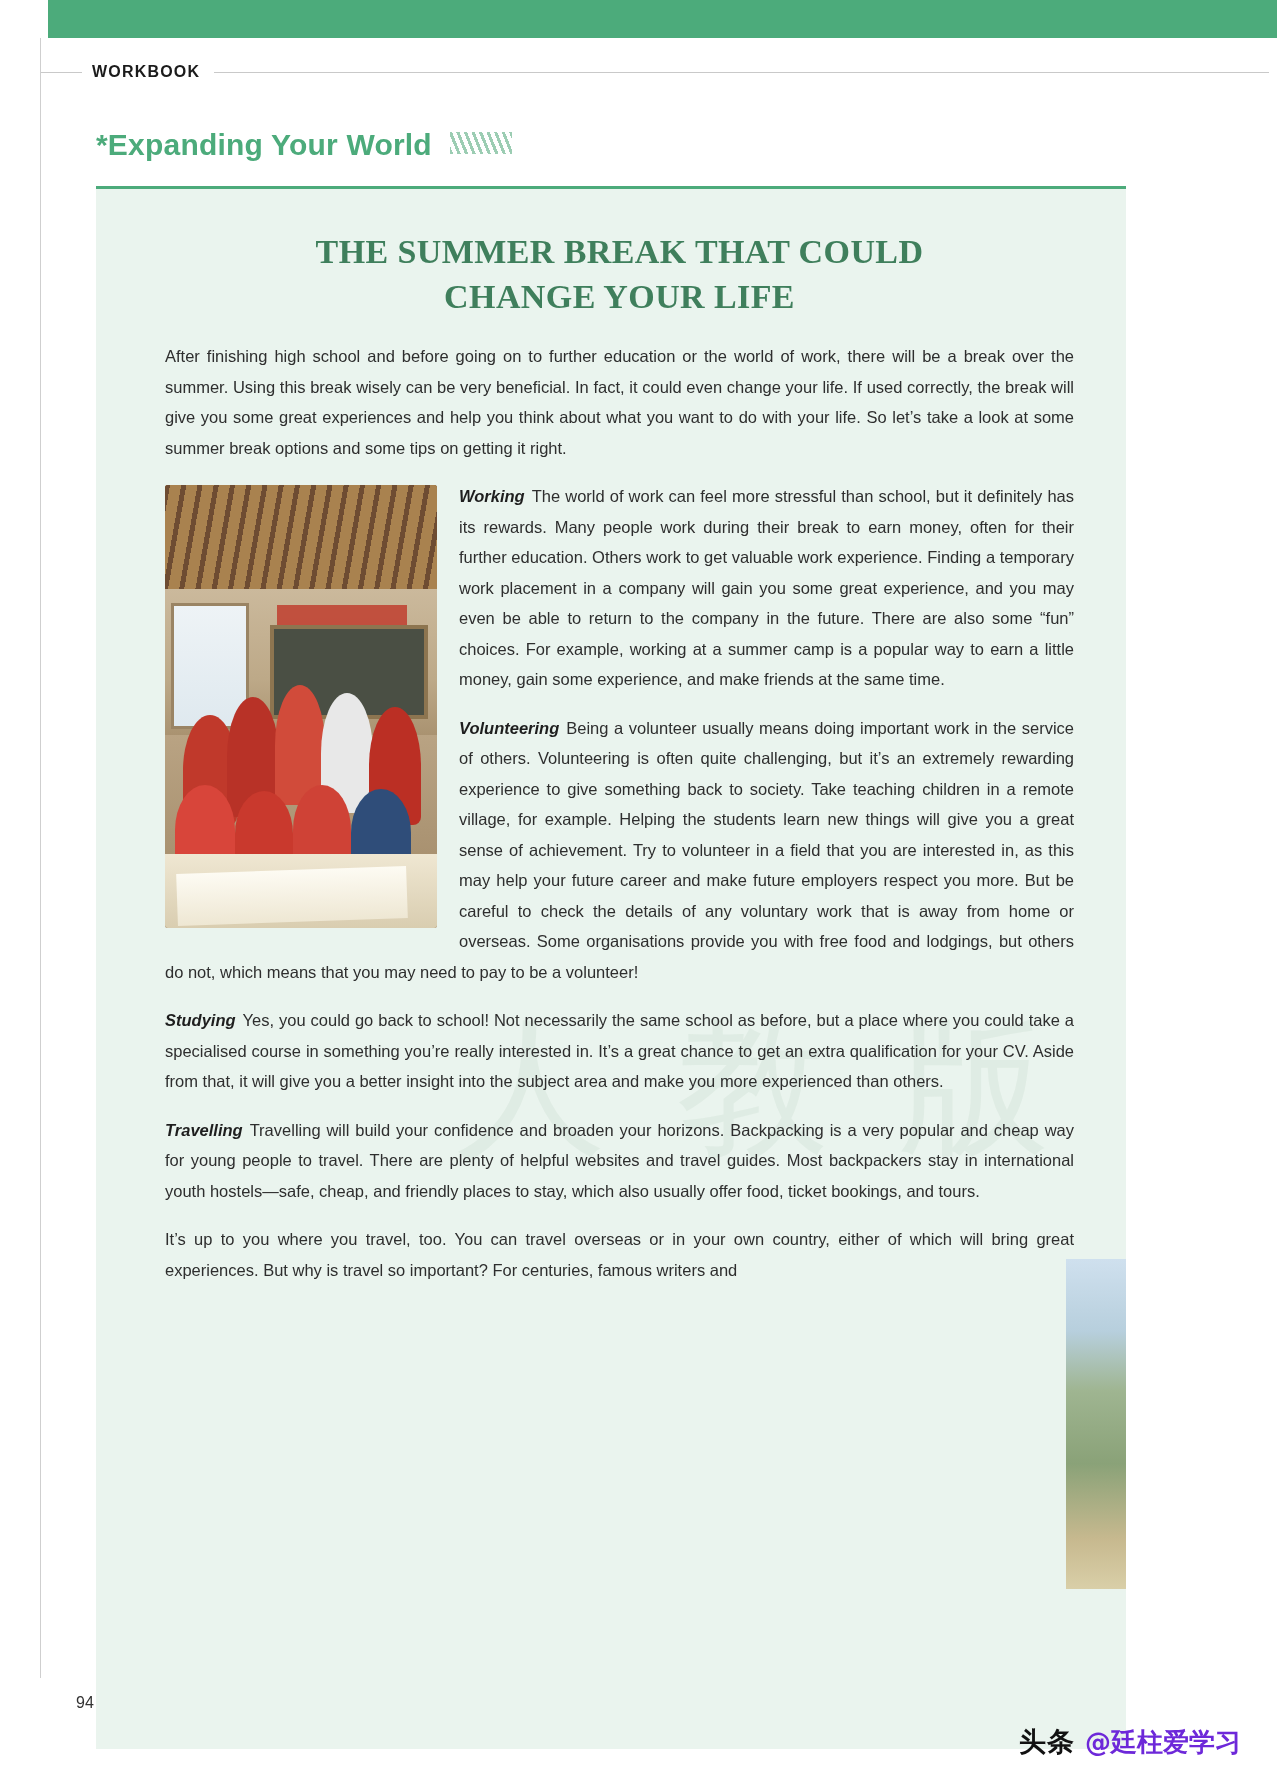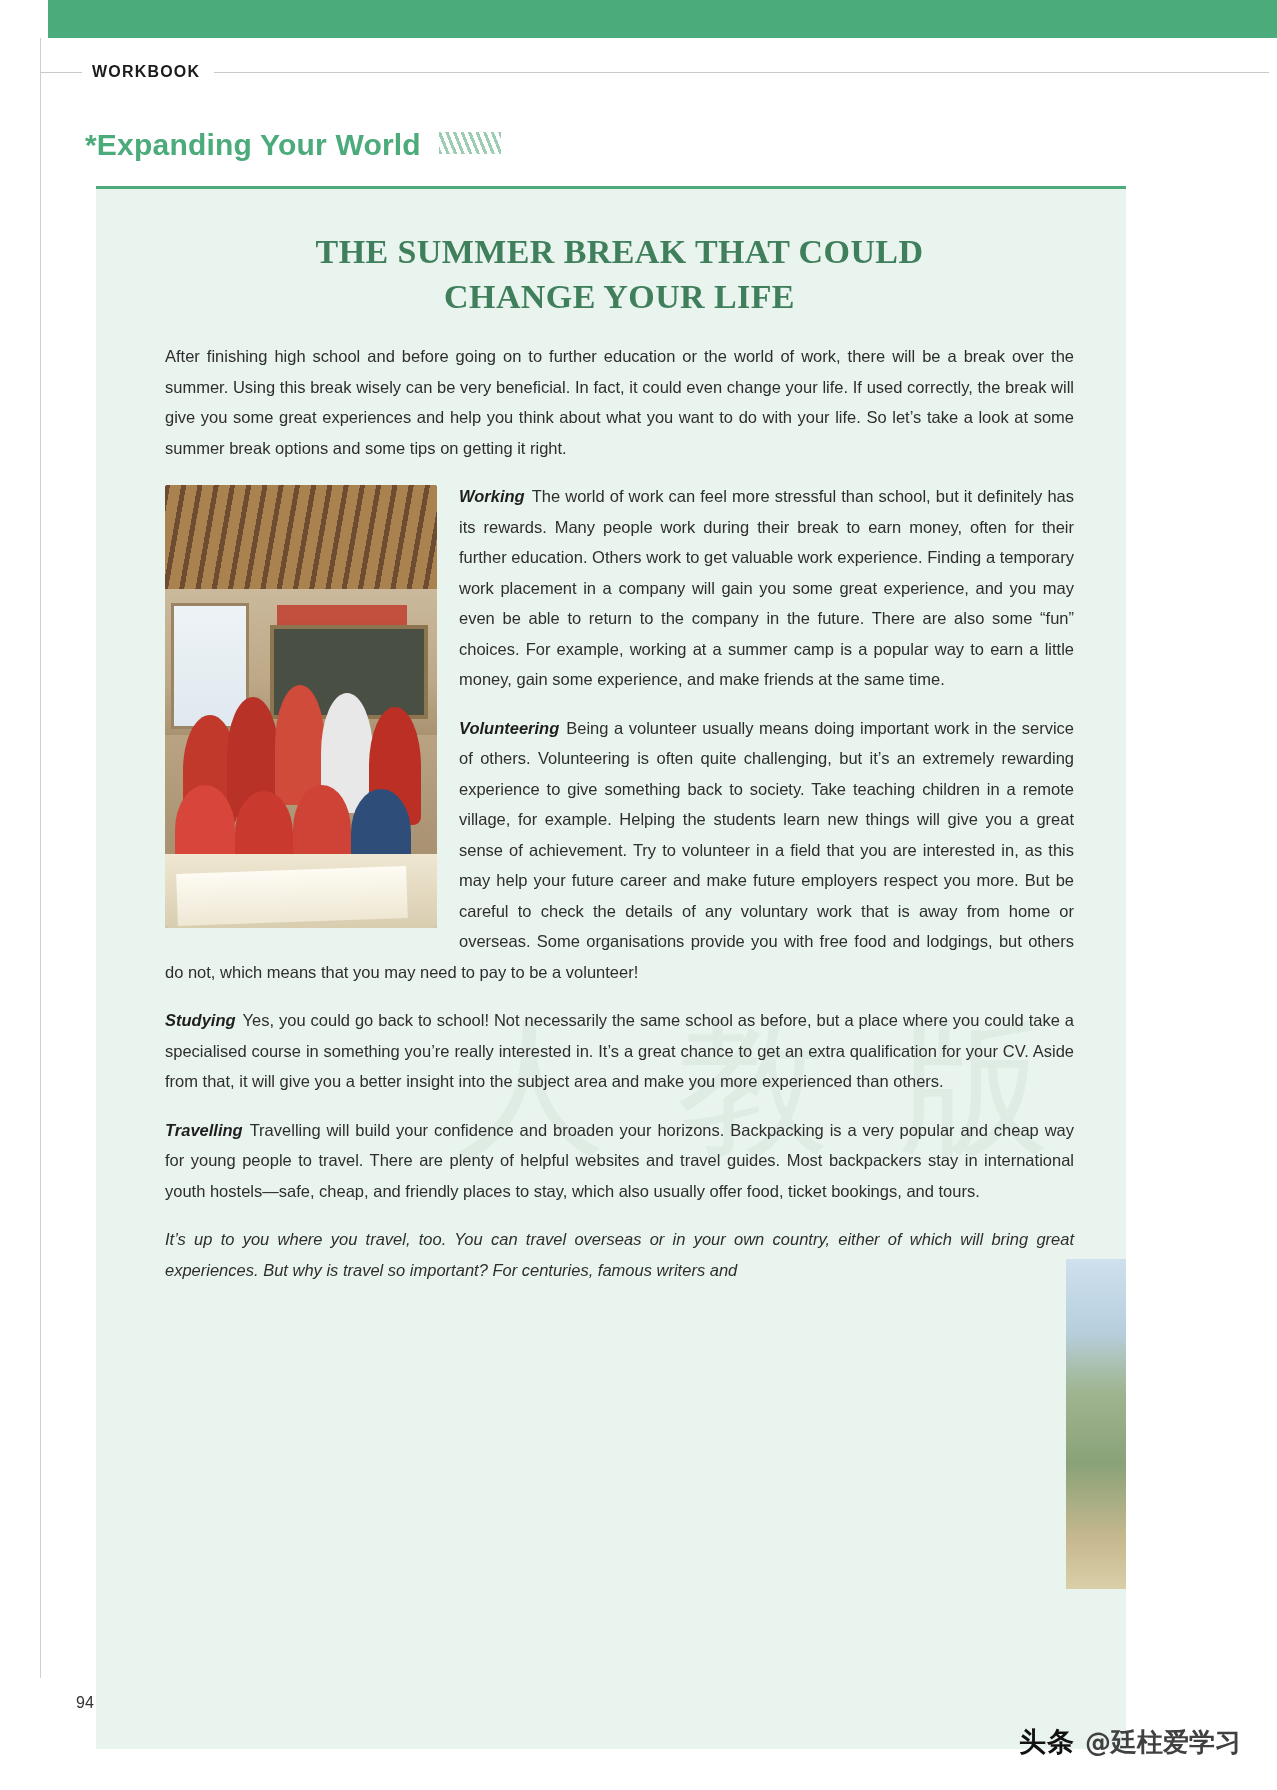"*Expanding Your World" .section-title-wrap { left: 85px -> 96px }
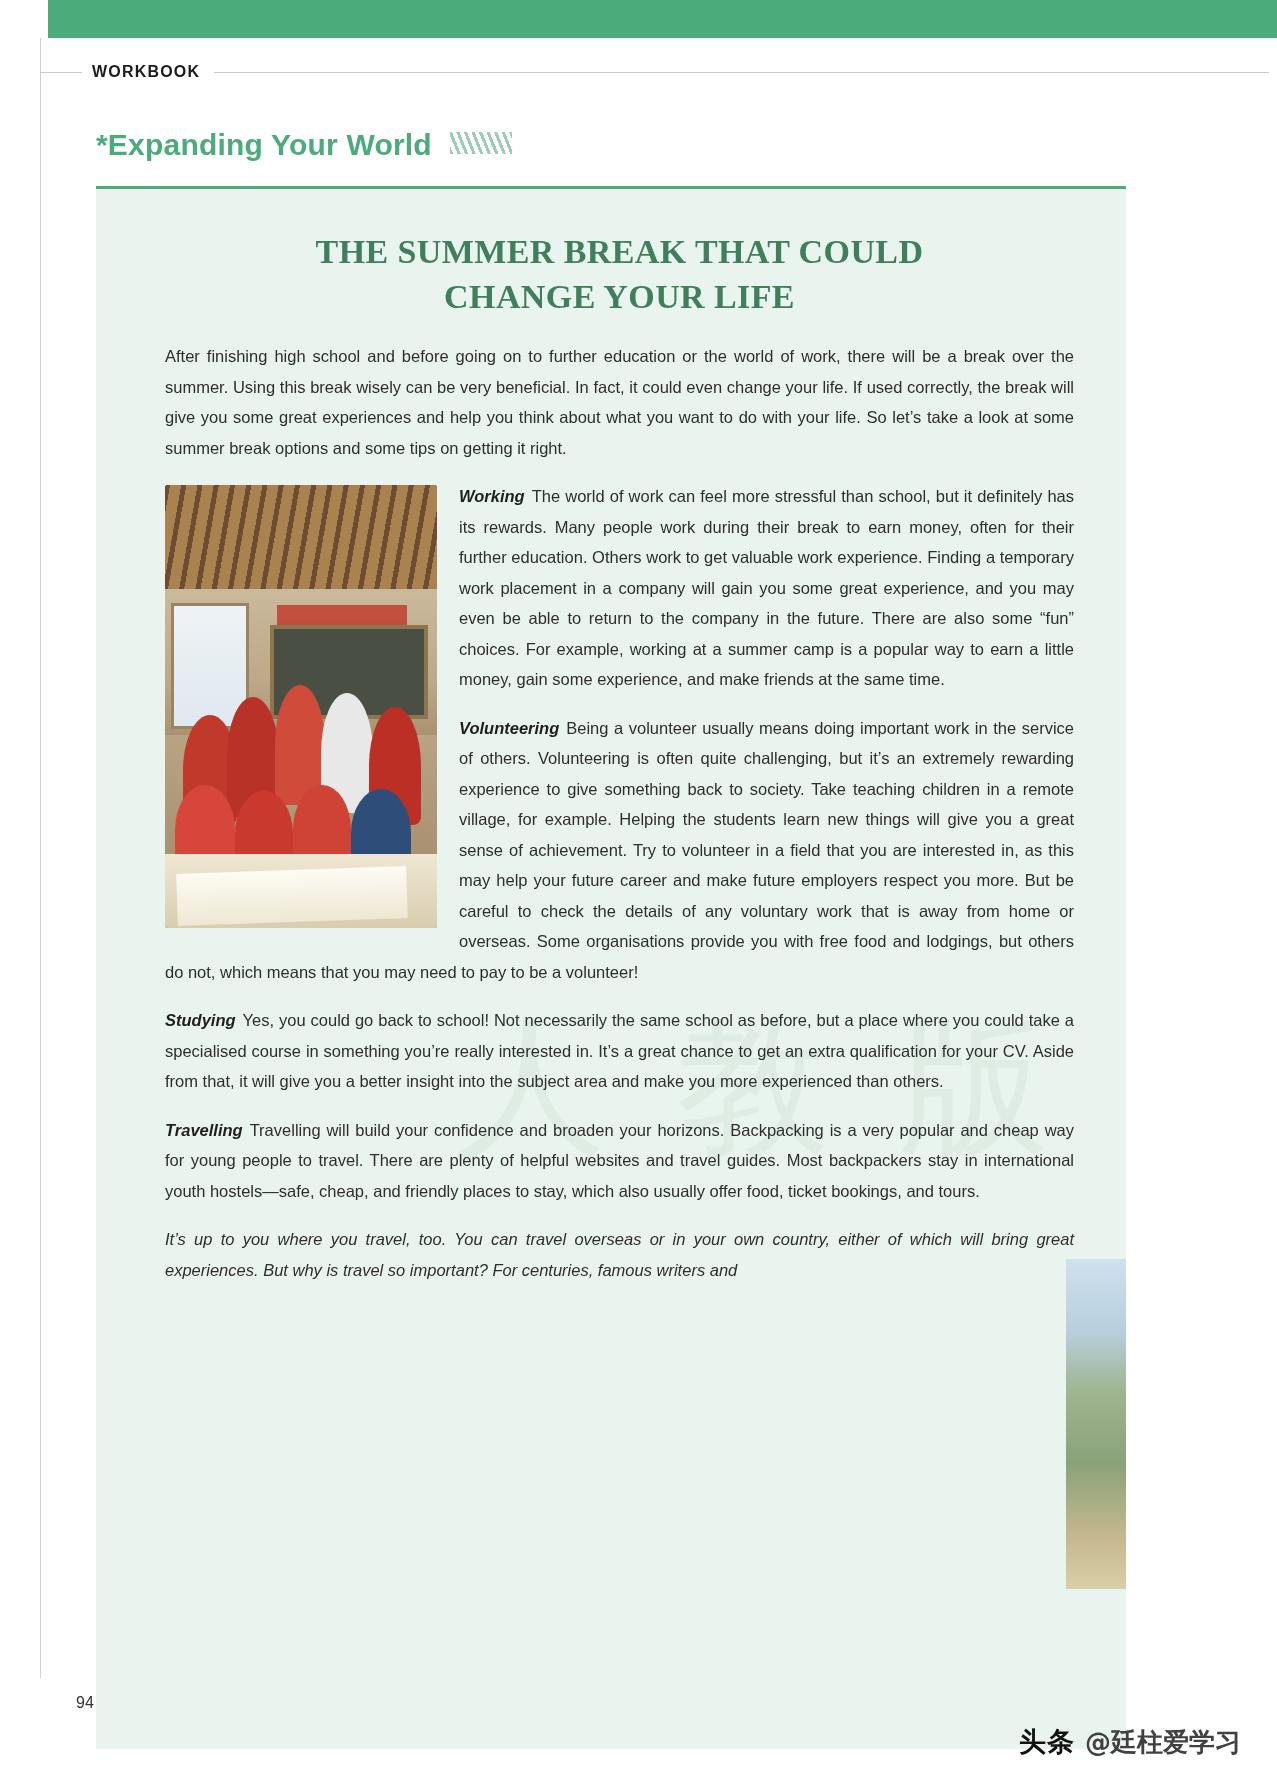"It’s up to you where" p.body:last-child { font-style: italic -> none }
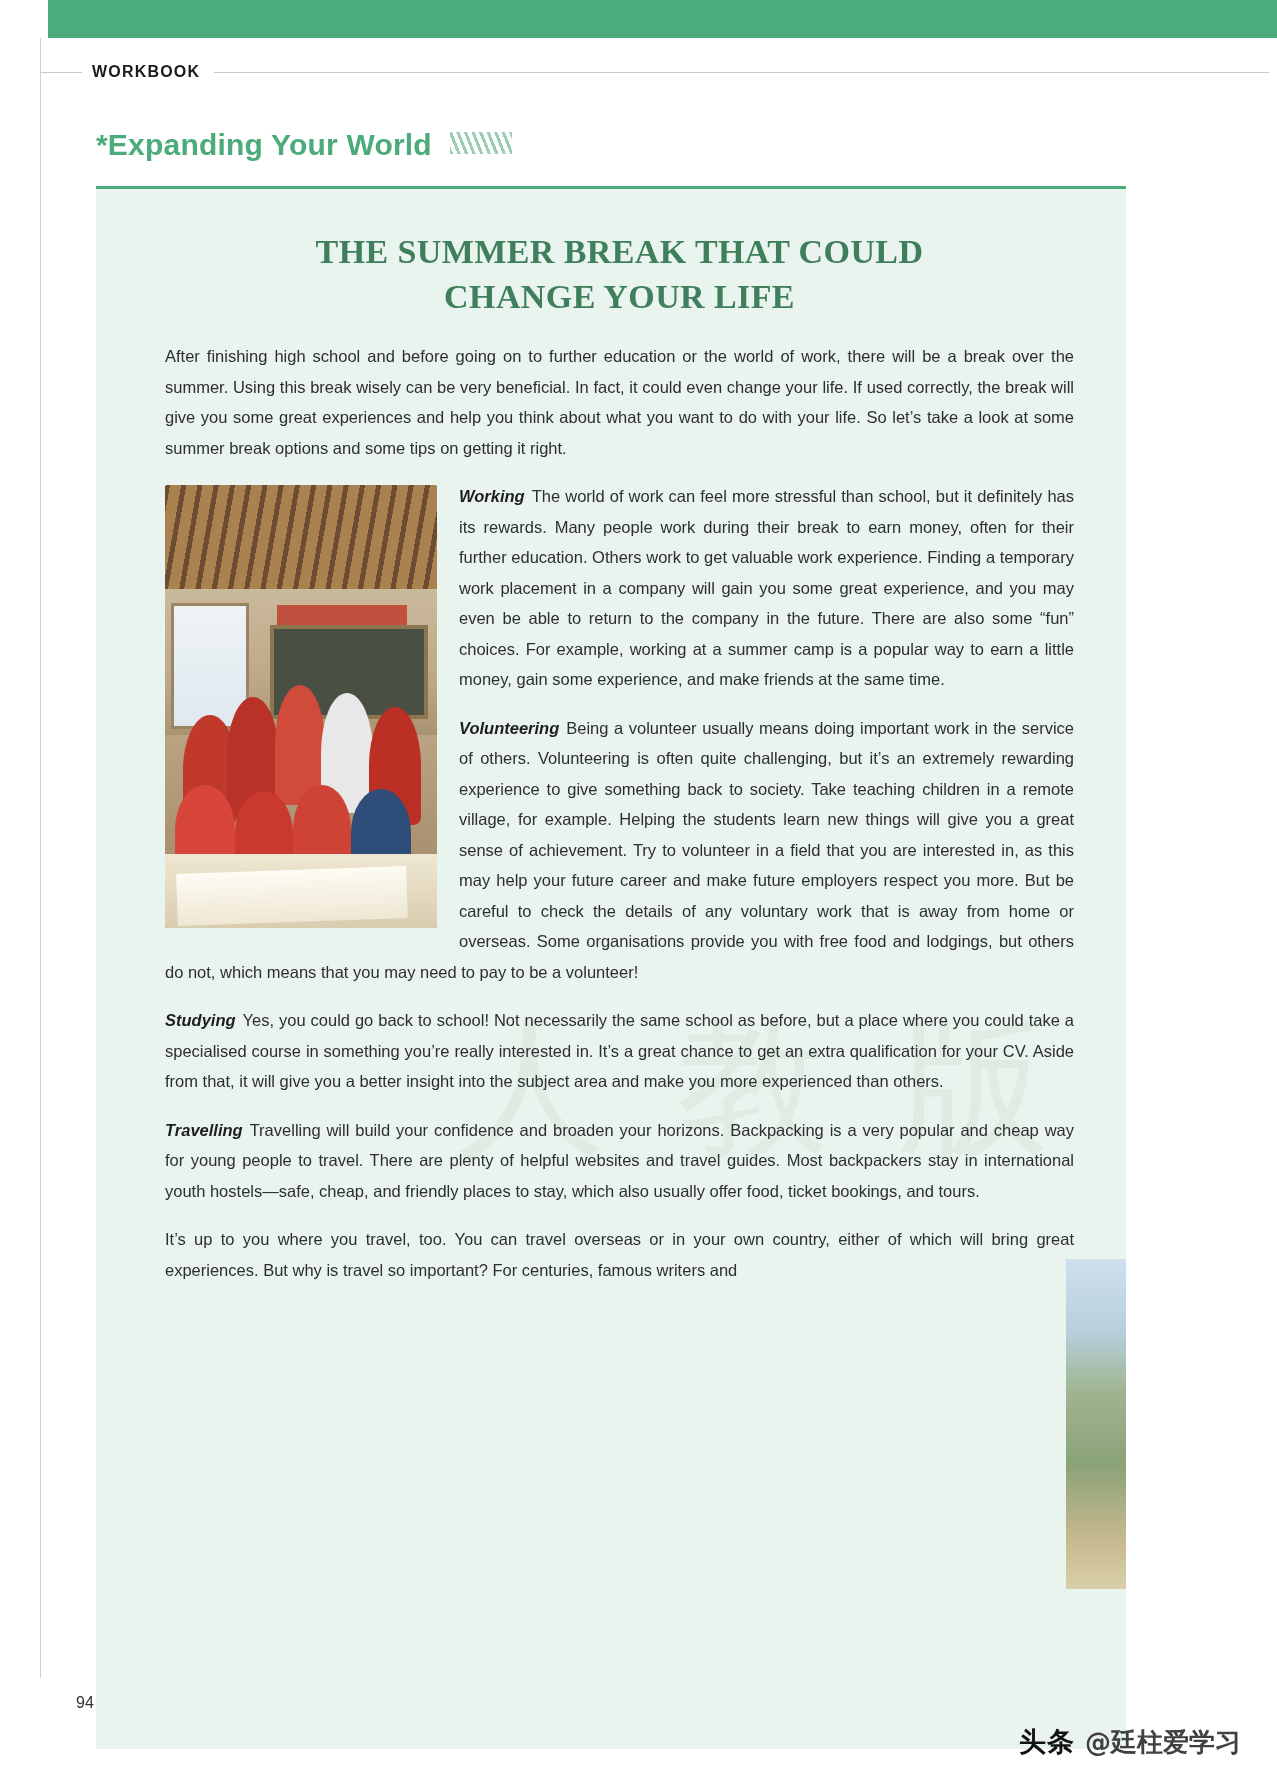"@廷柱爱学习" .logo-name { color: #404040 -> #6d28d9 }
